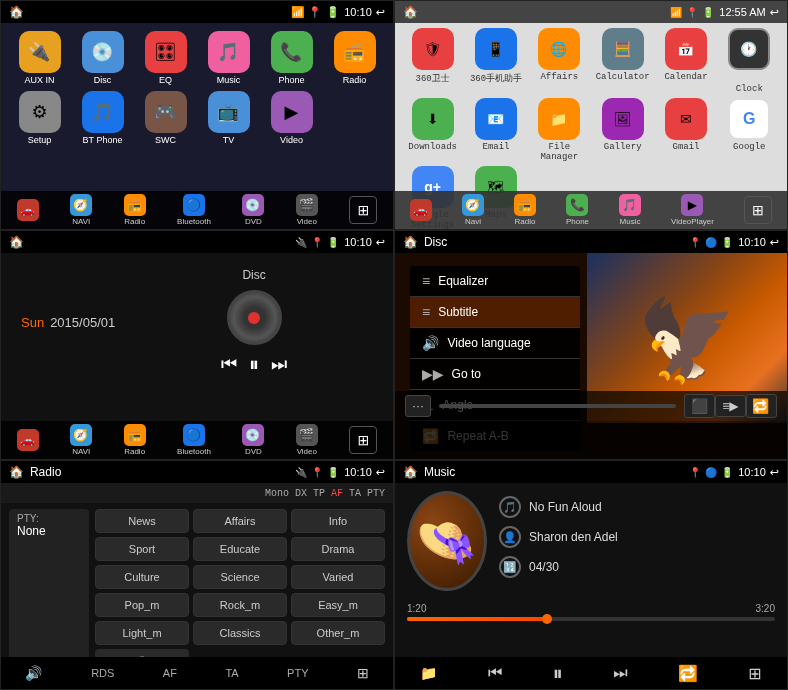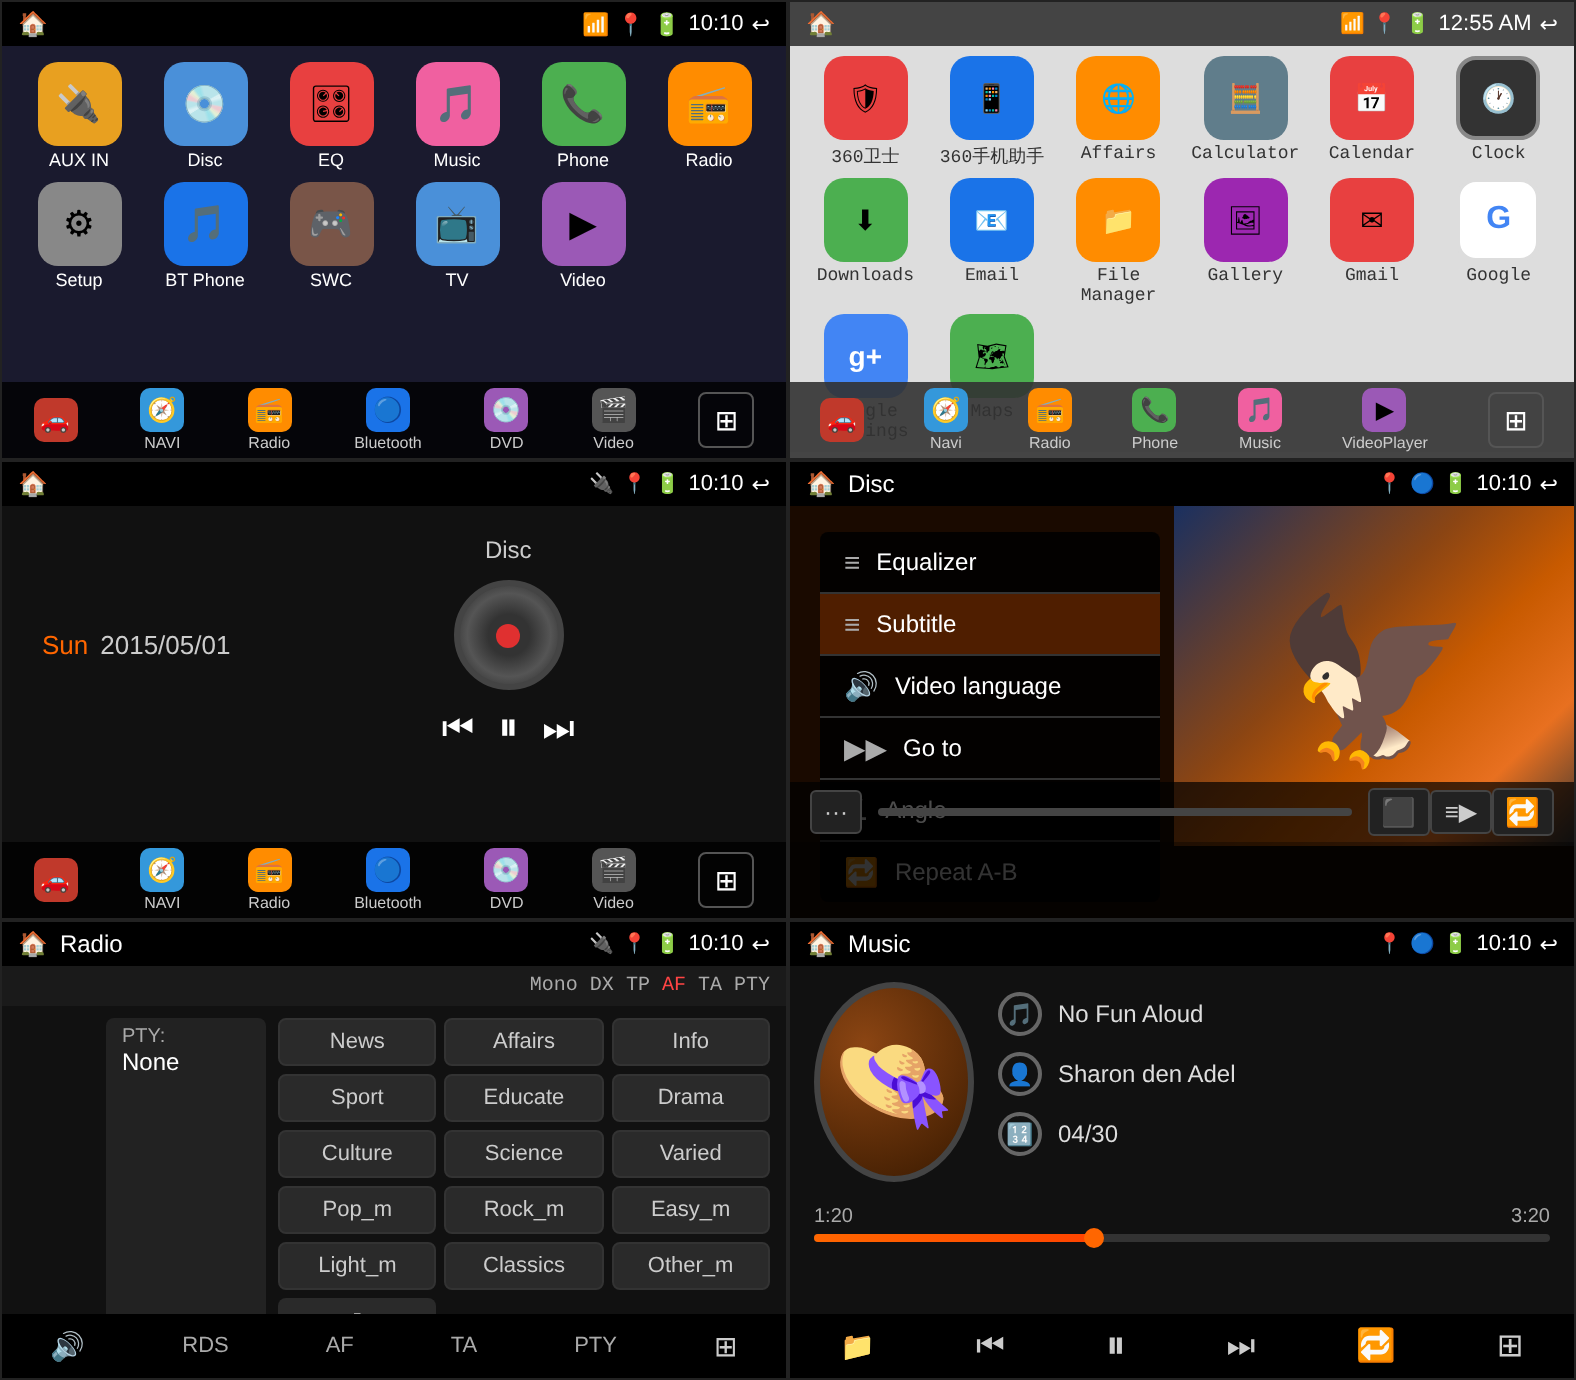"Clock" span.icon-label { margin-top: none -> 12px }
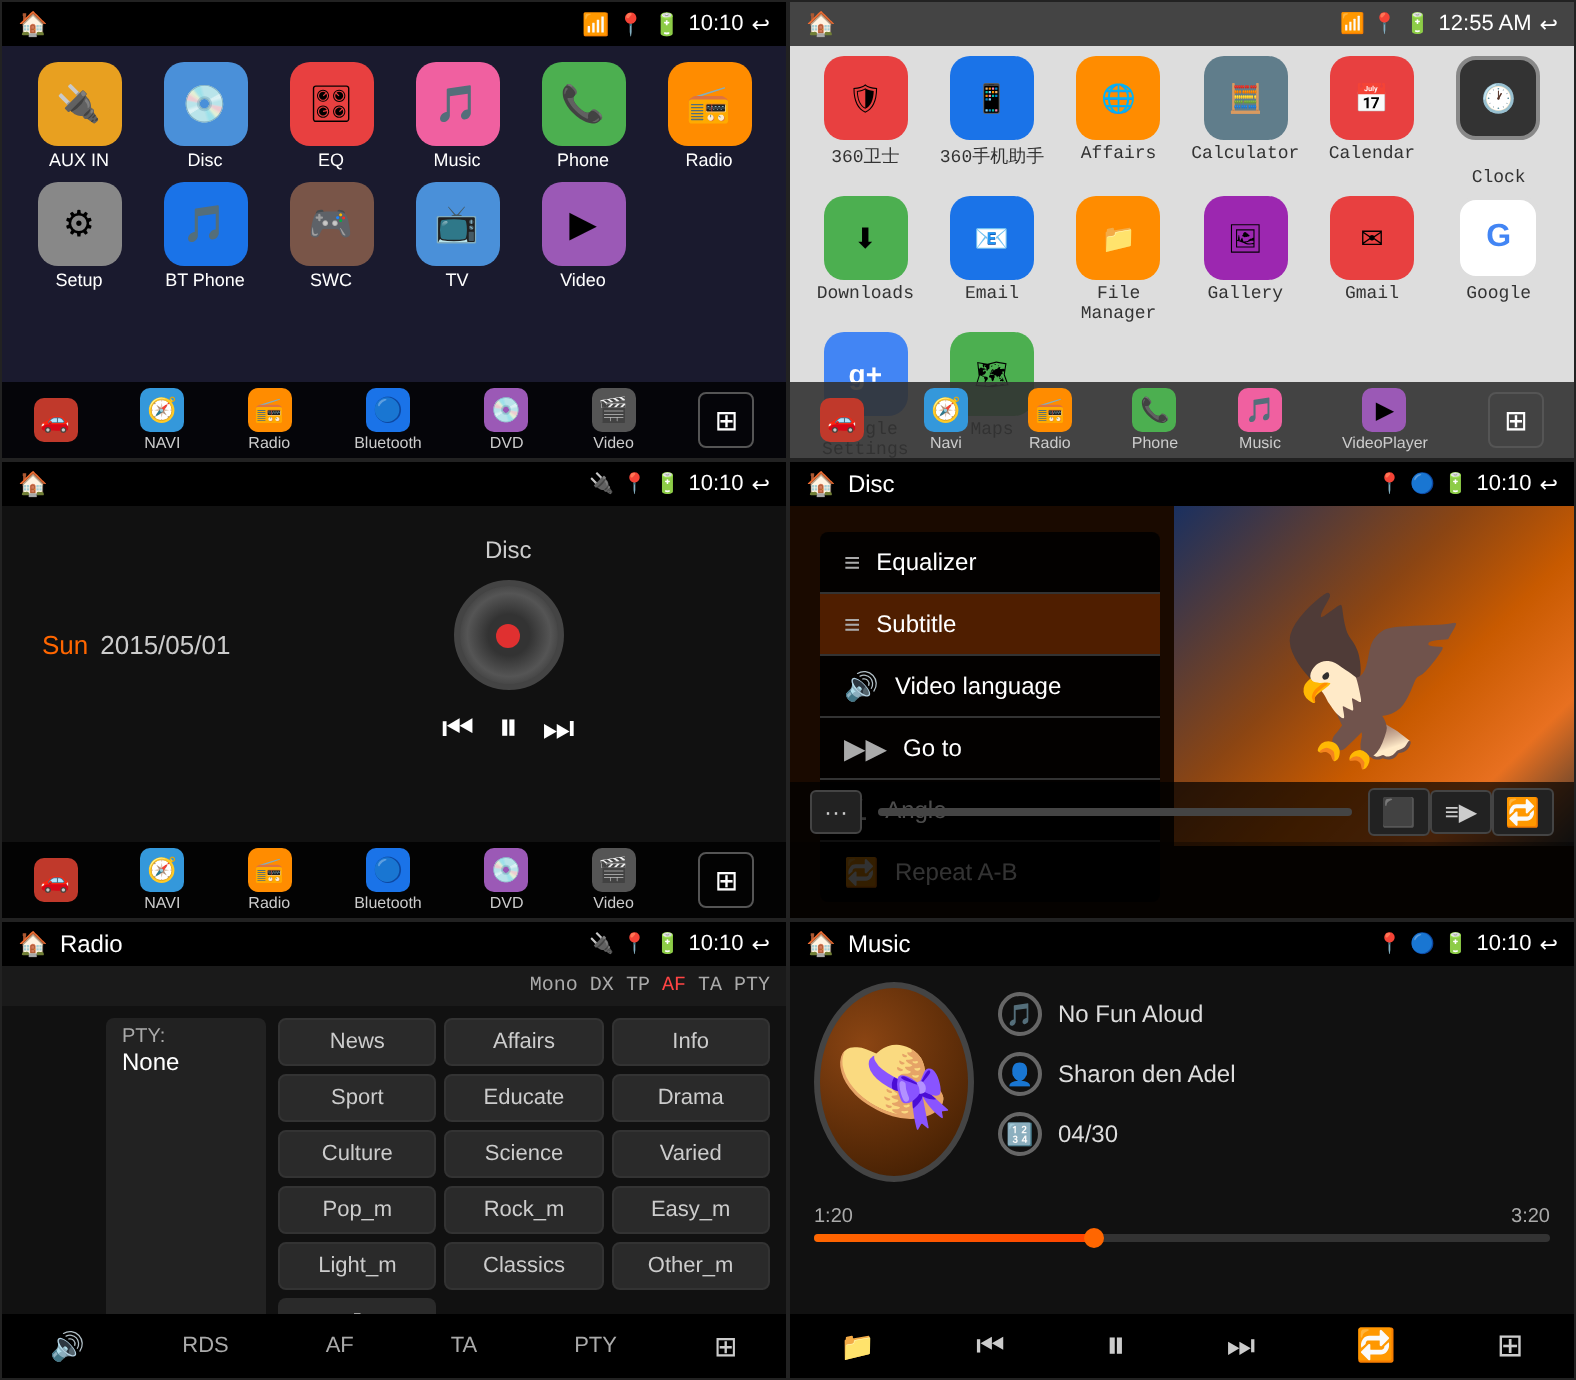"PTY:" .p5-content { margin-left: 44px -> none }
